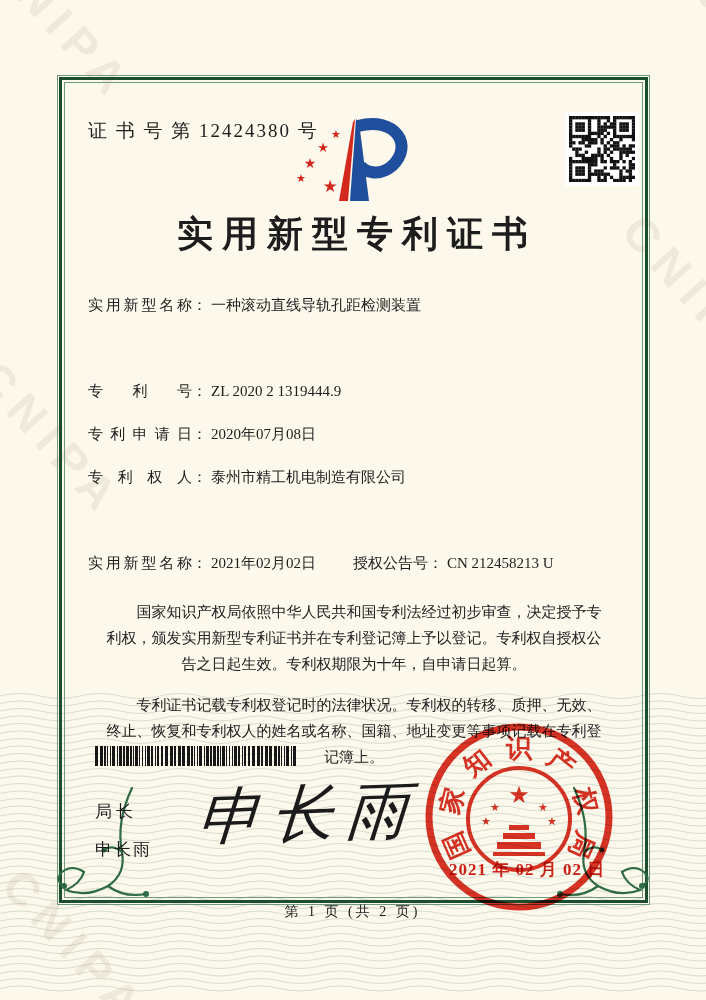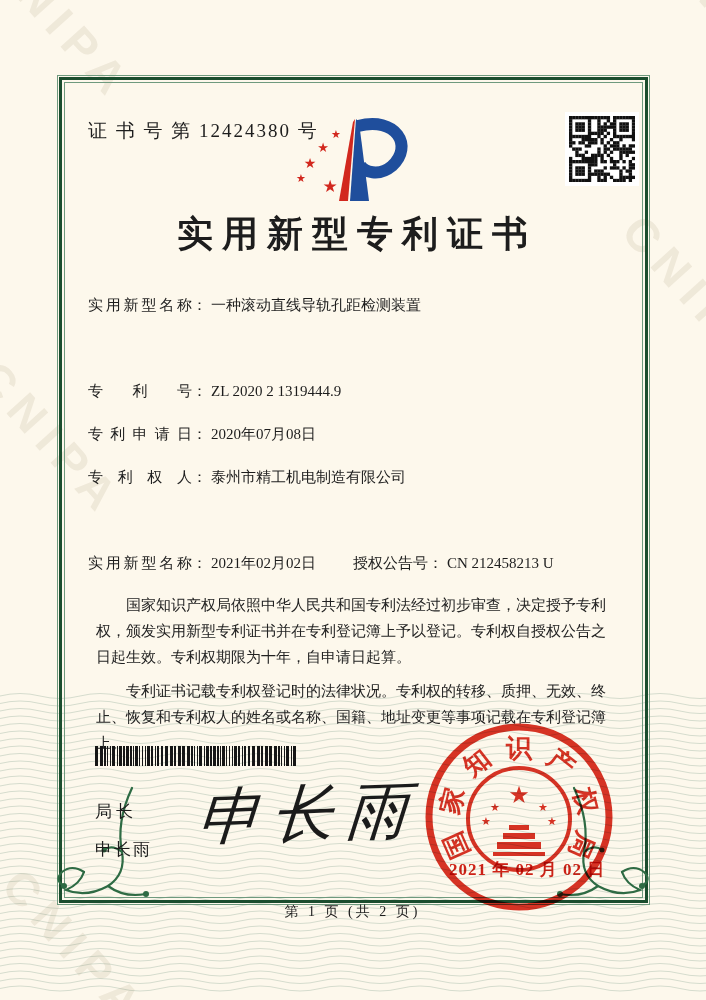"国家知识产权局依照中华人民共和国专利法经过初步审查，决定授予专利权，颁发实用新型" .bodytext p { margin: 8px -> 15px; text-align: none -> center }
